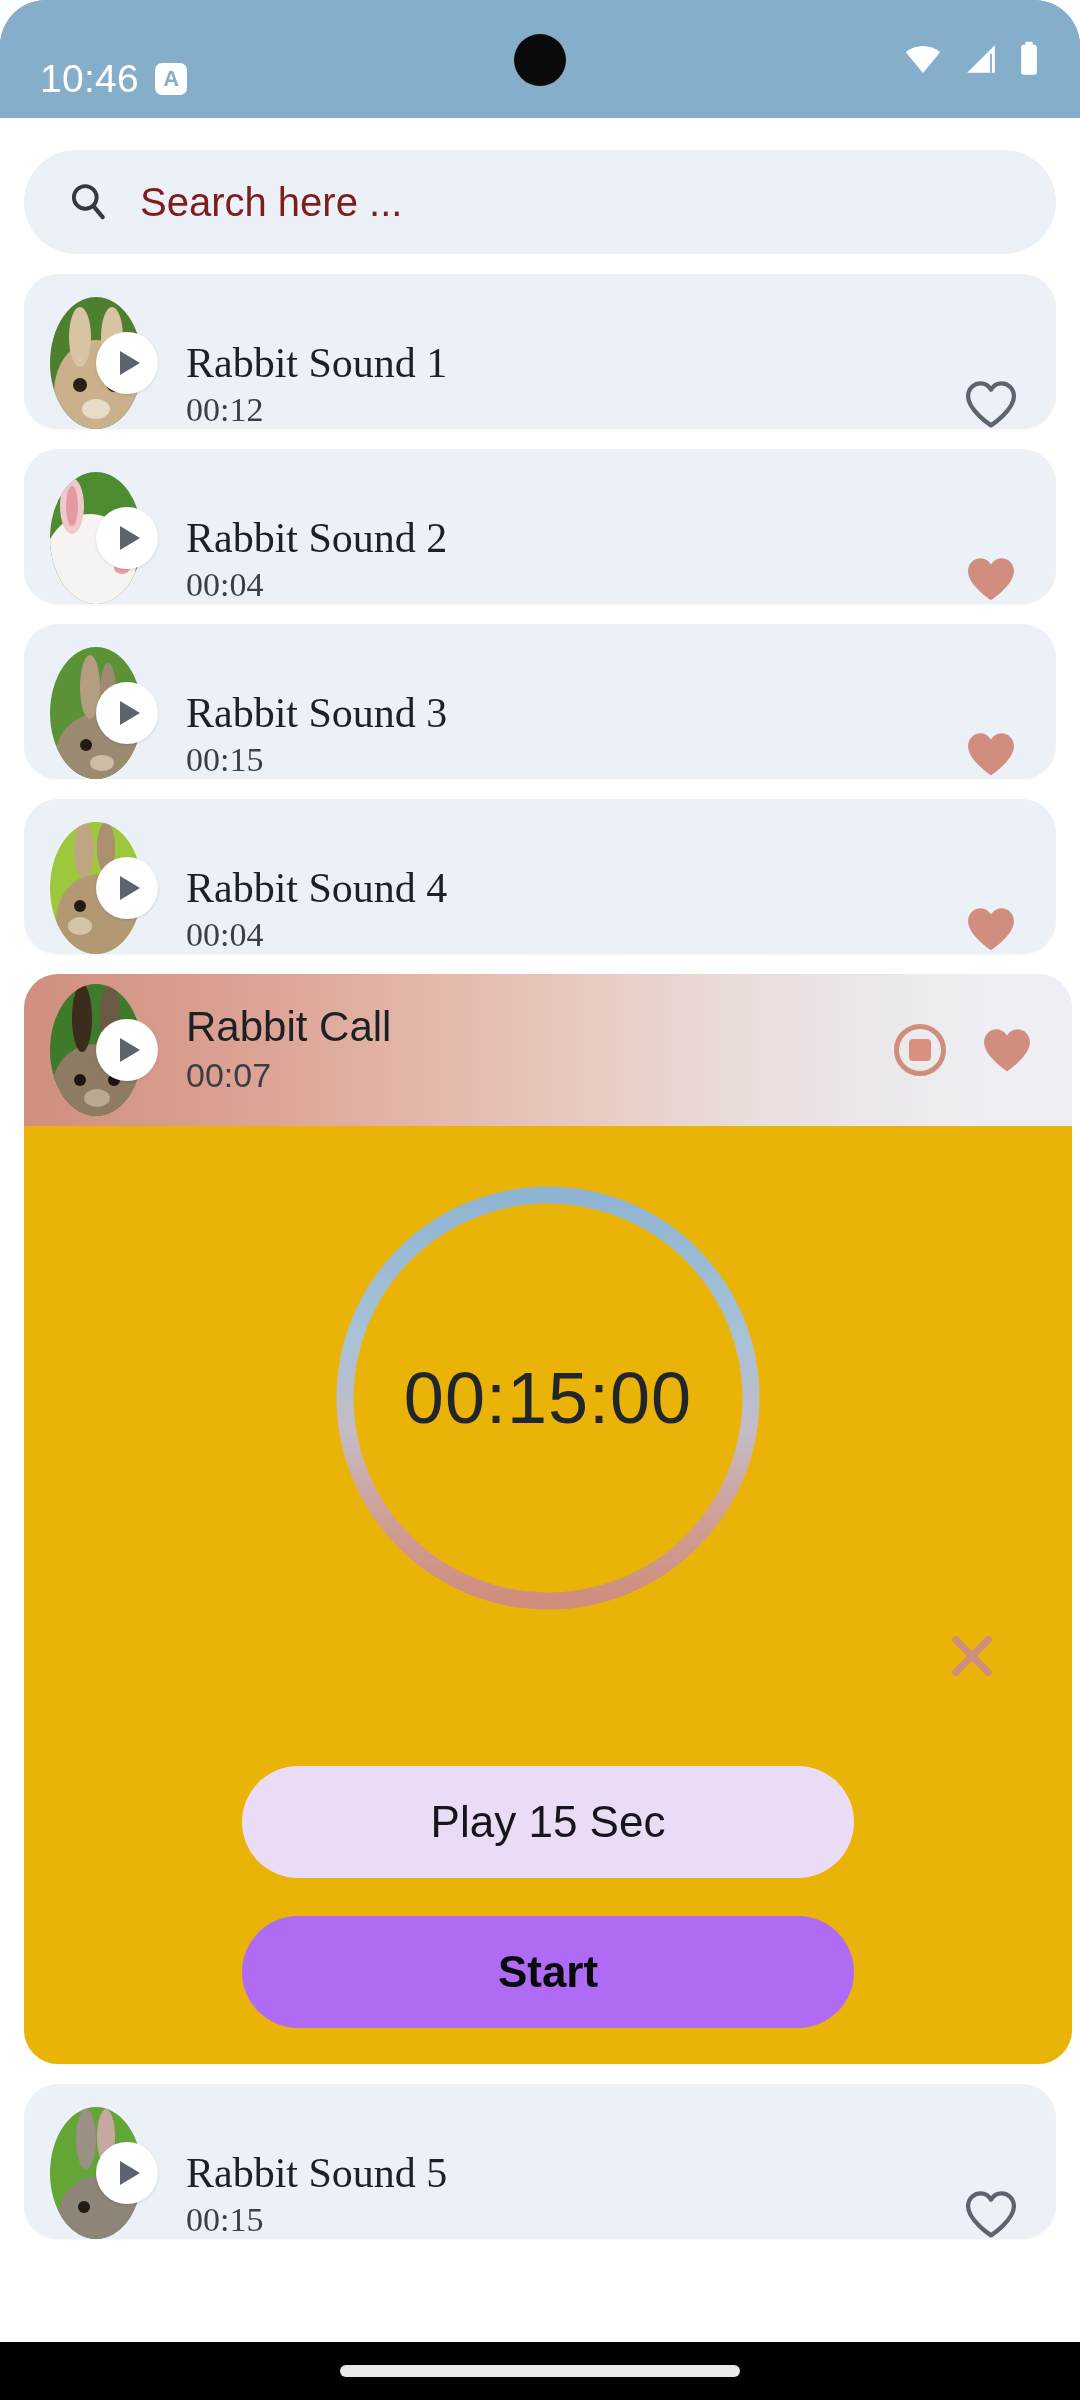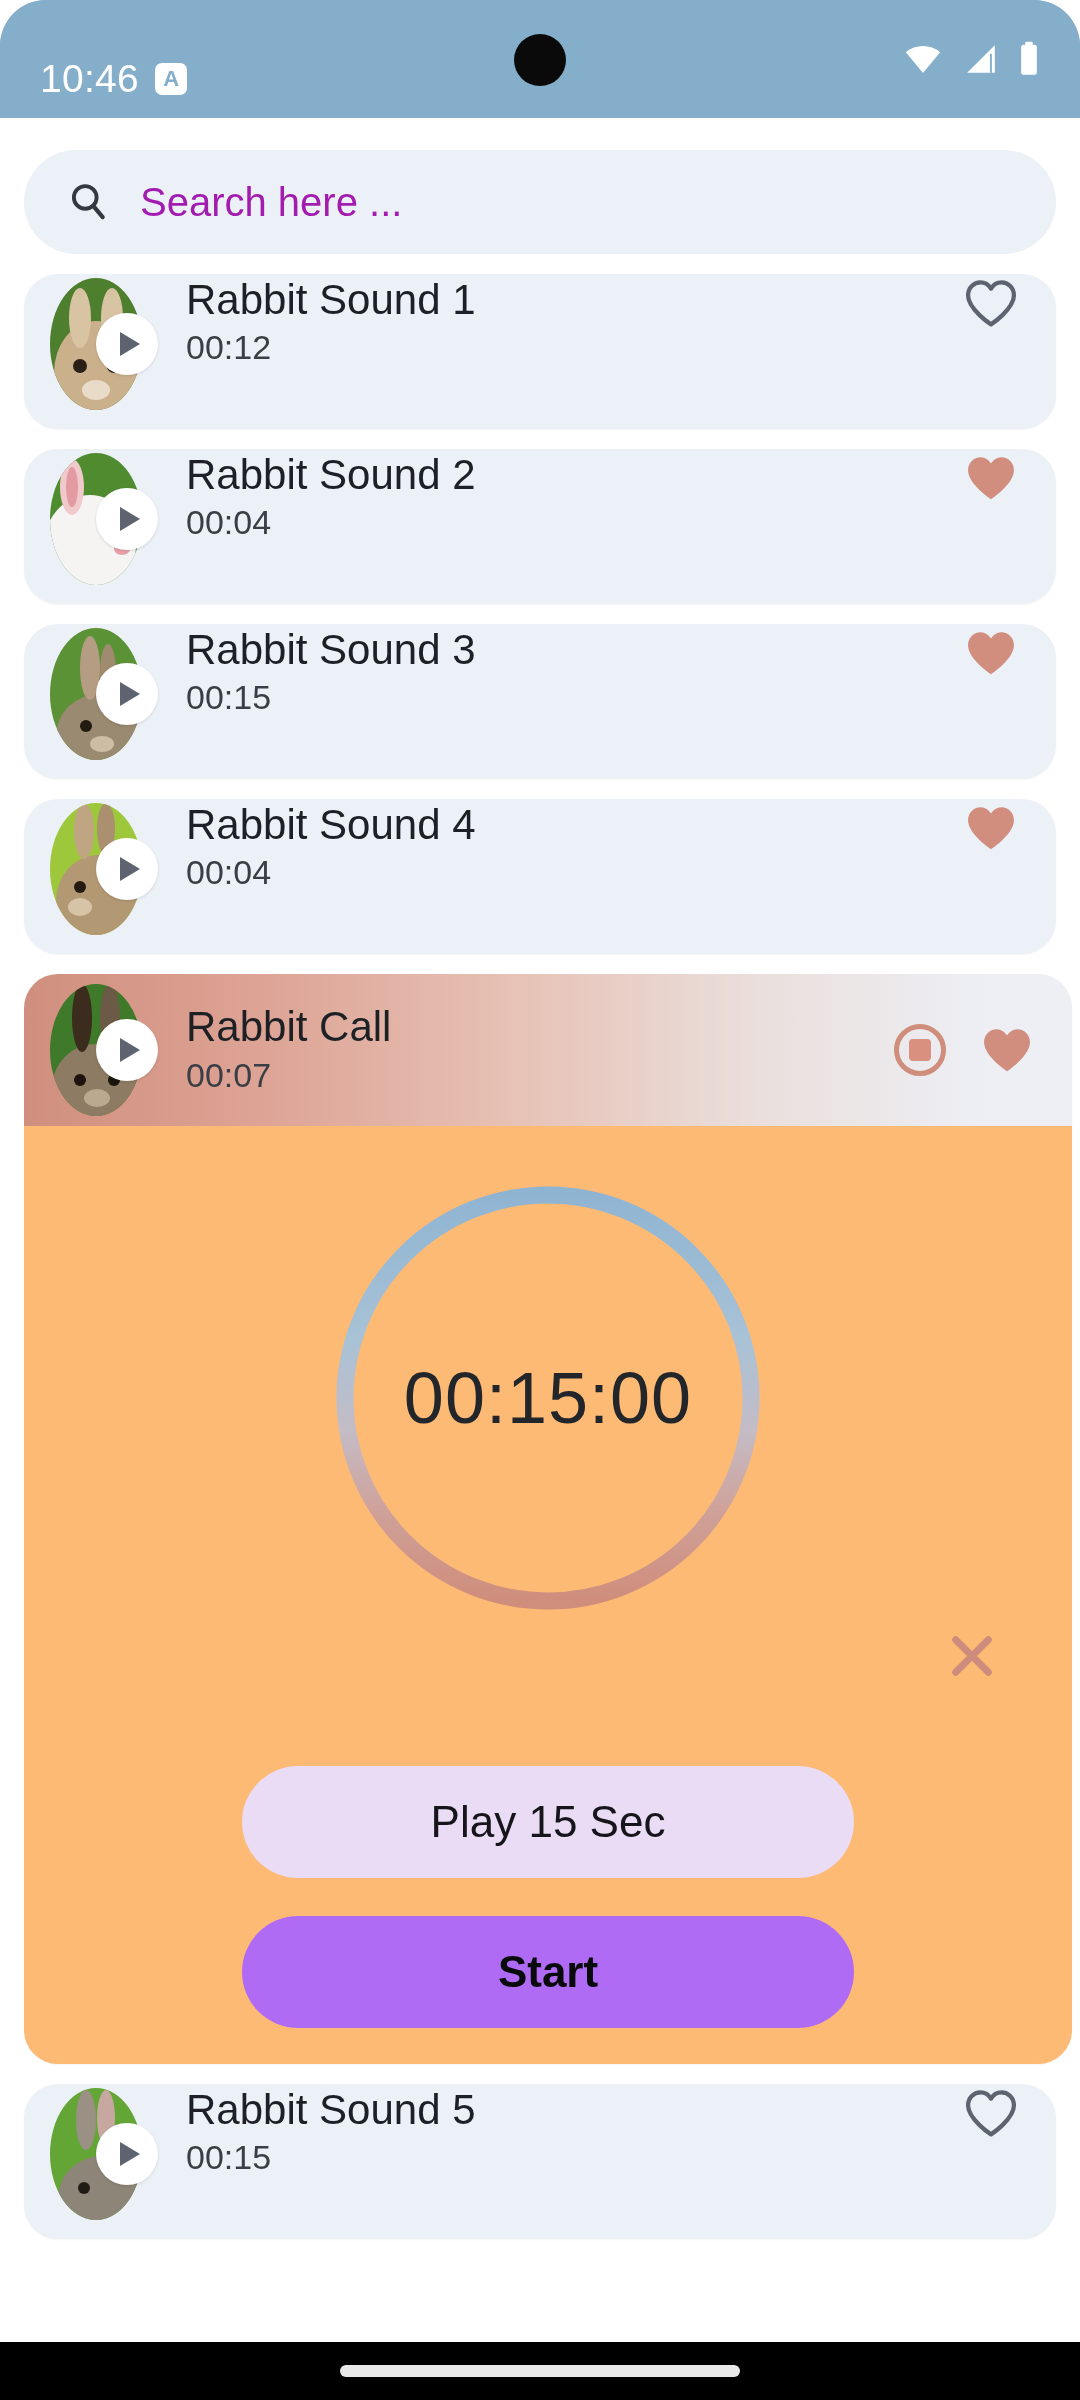"Search here ..." .search-ph { color: #a21caf -> #7f1d1d }
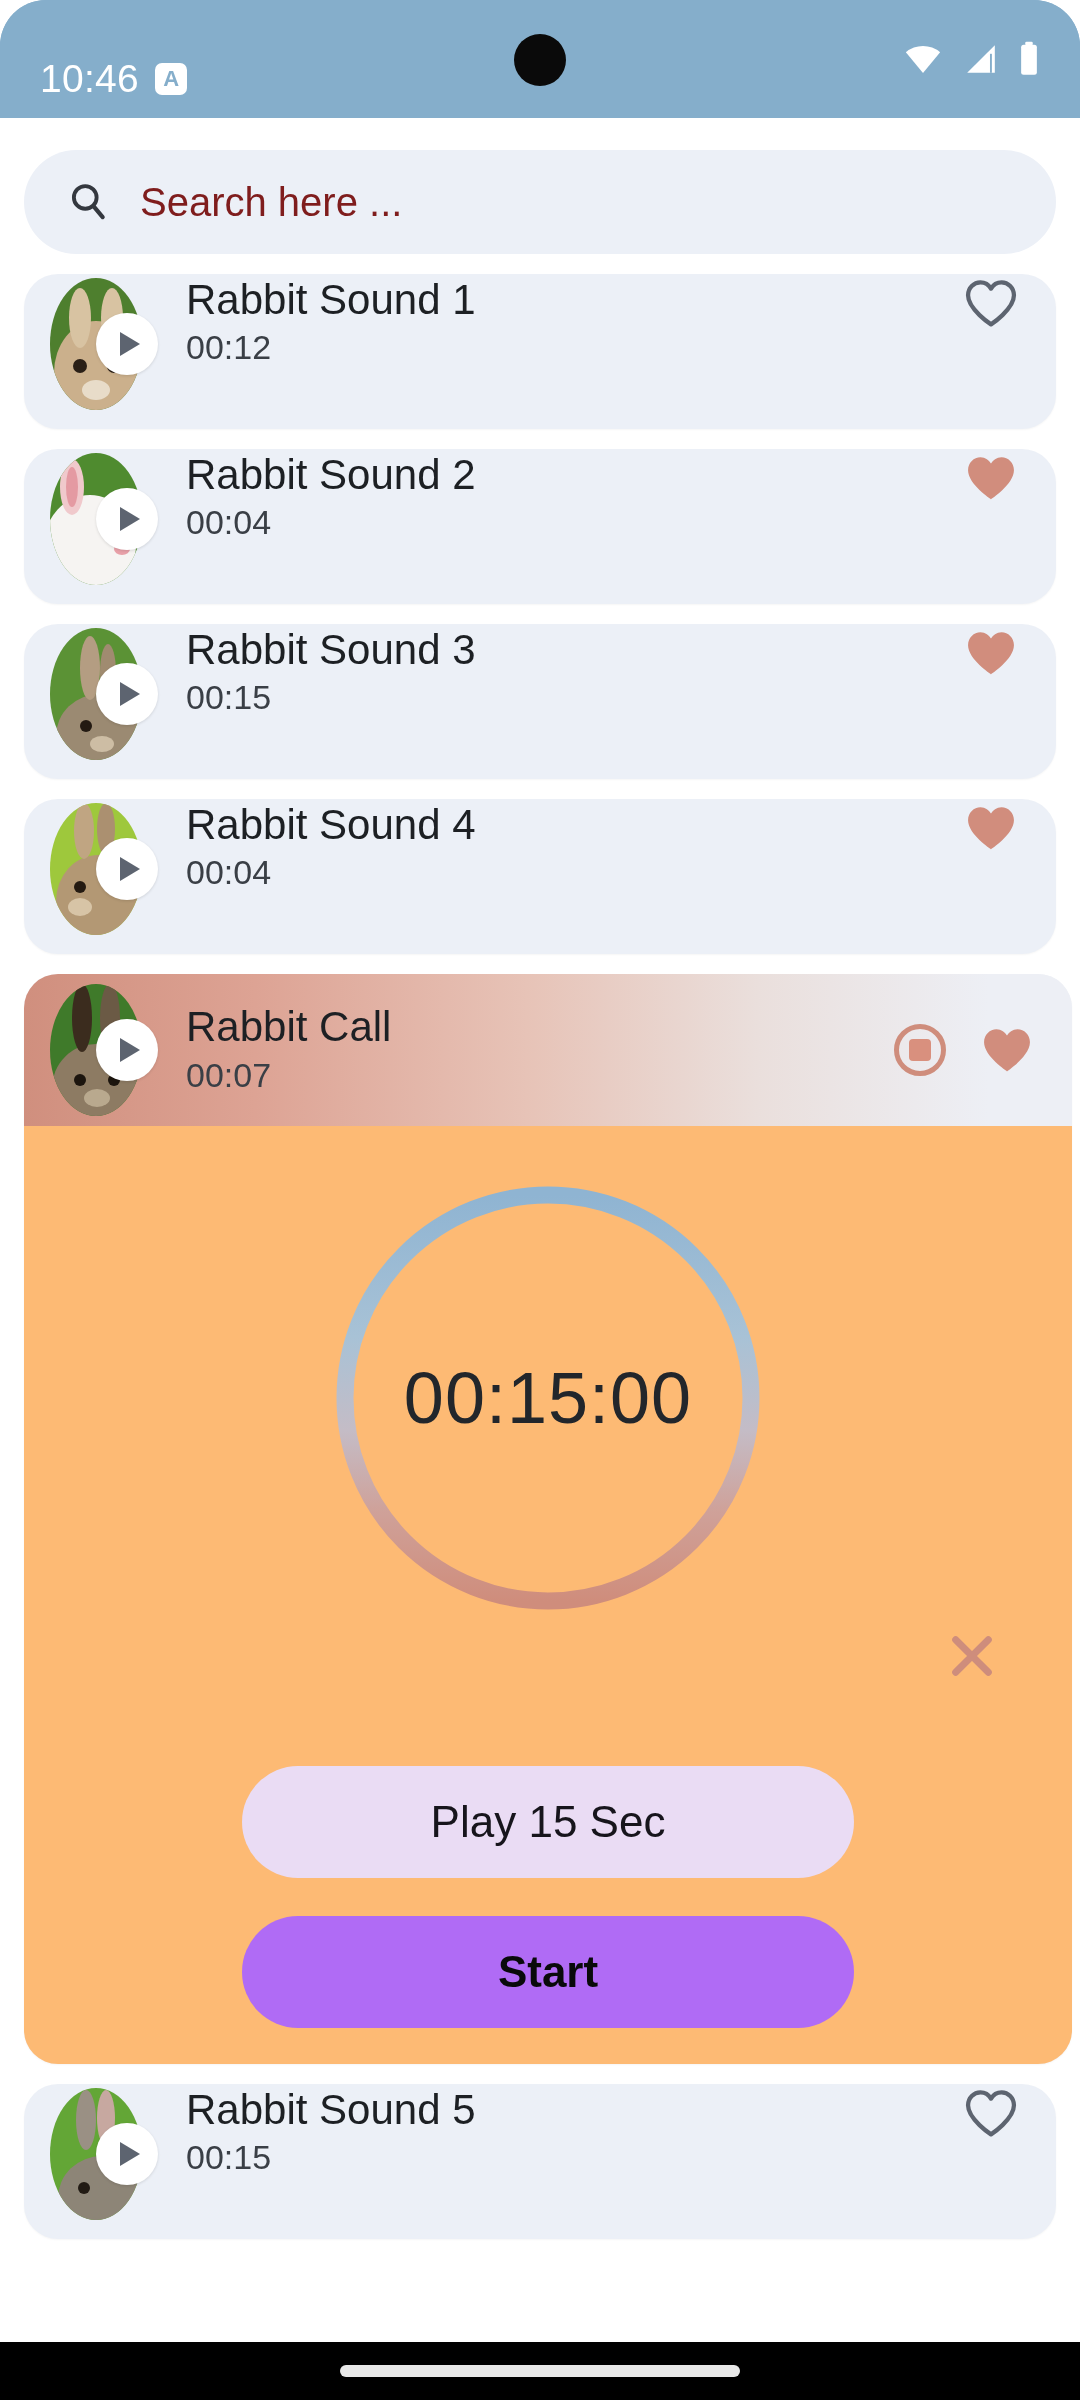"Rabbit Sound 1" .card { align-items: flex-start -> flex-end; font-family: none -> Liberation Serif, serif }
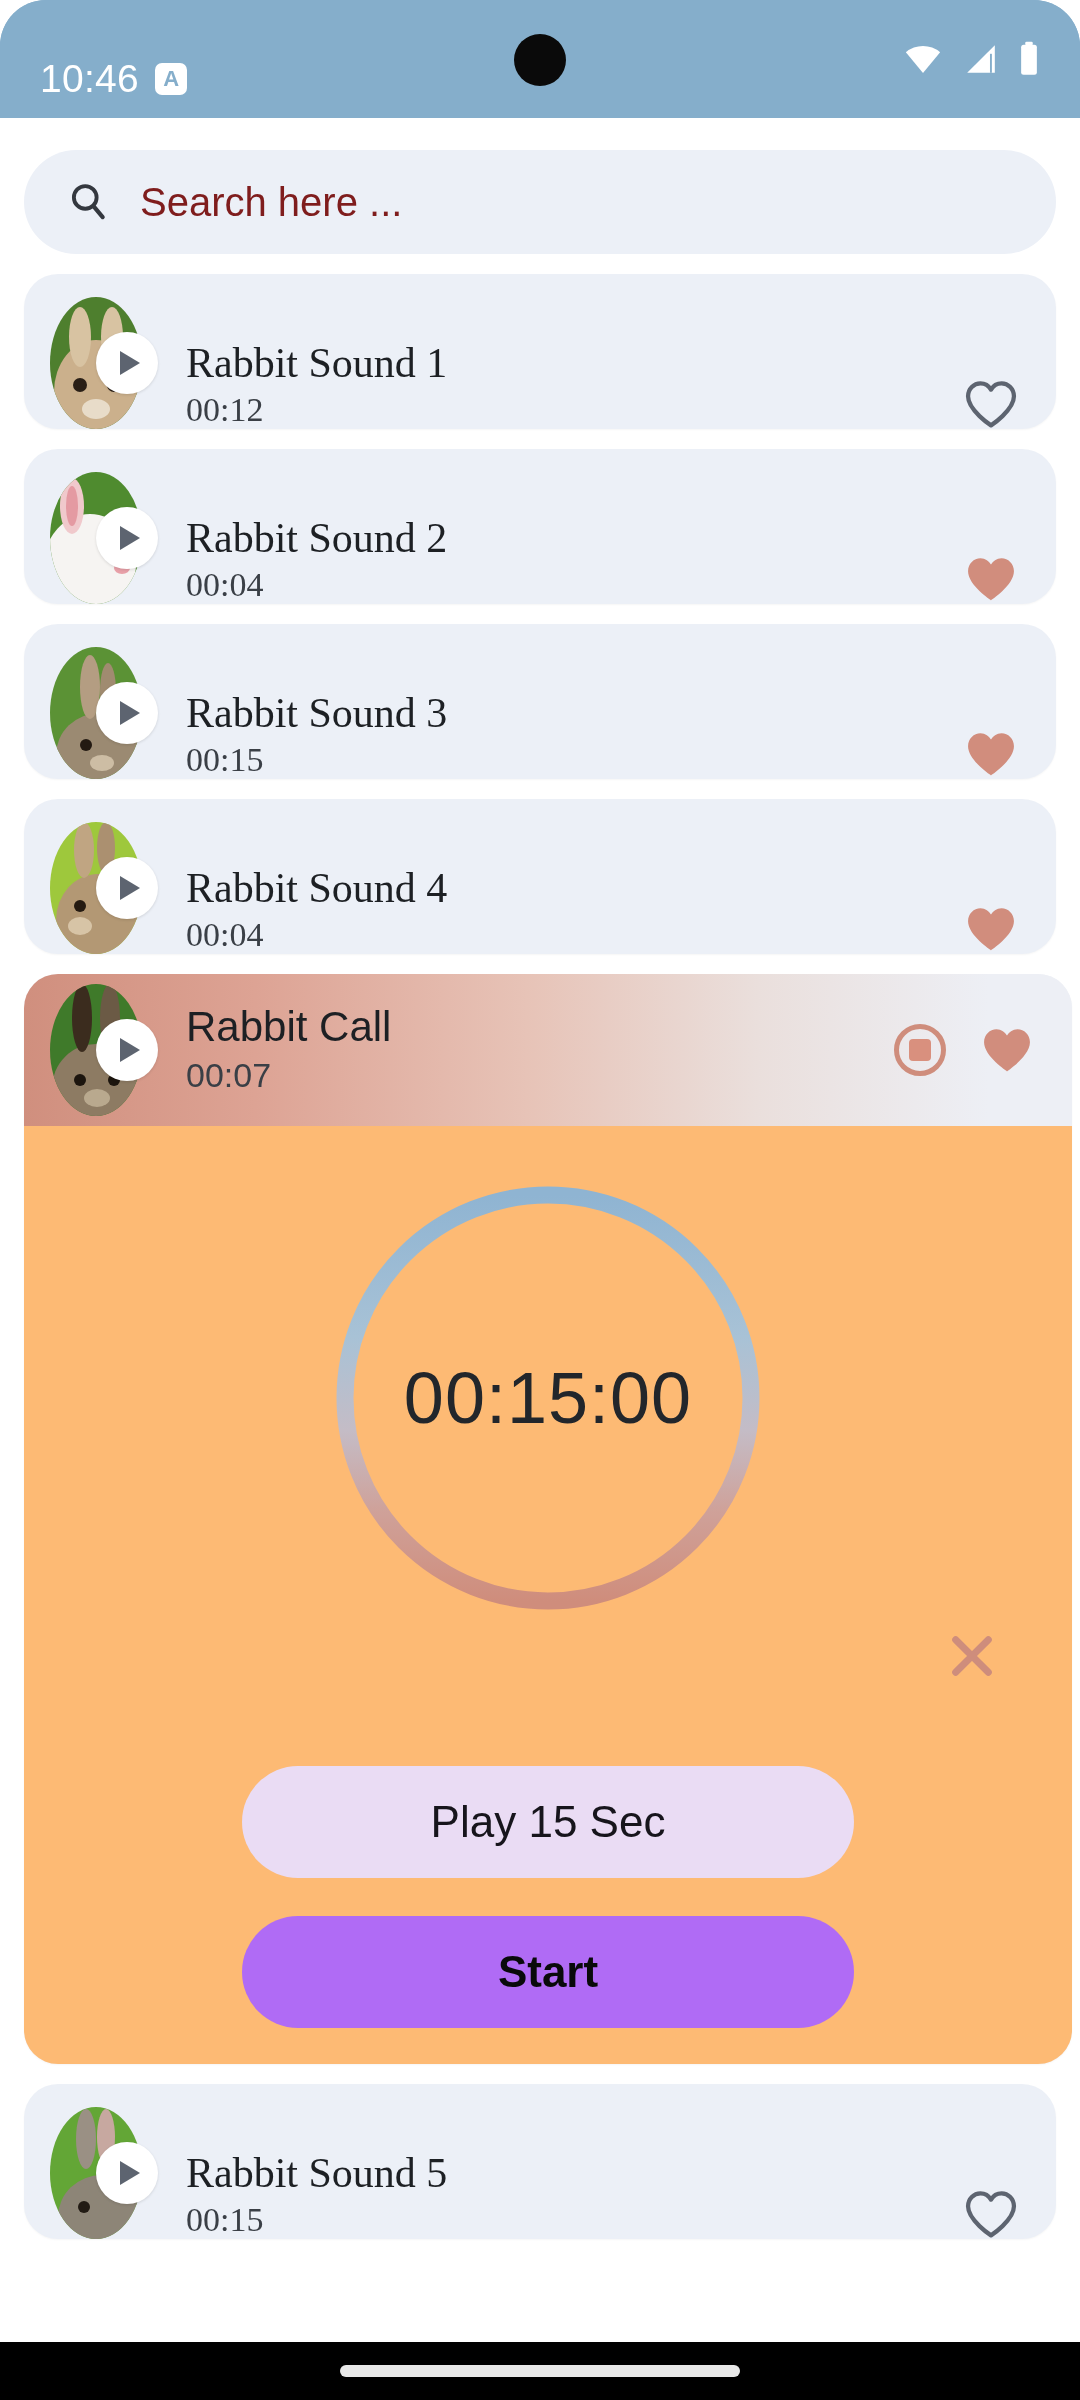"00:15:00" .exp-body { background: #fdba74 -> #eab308 }
